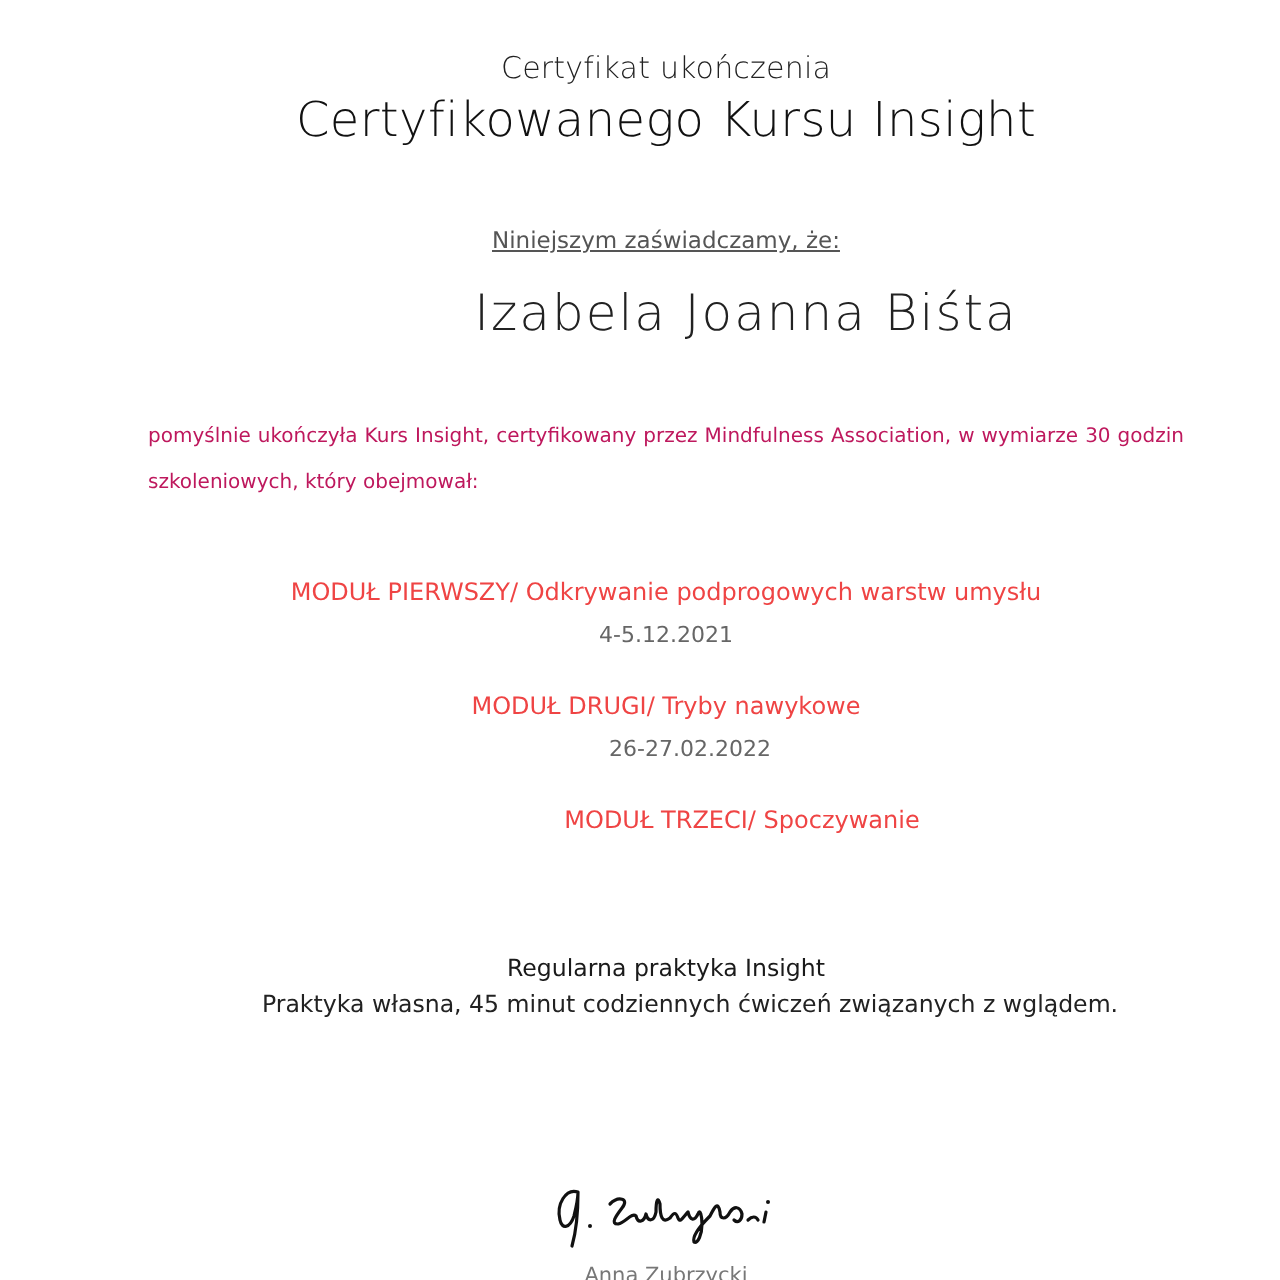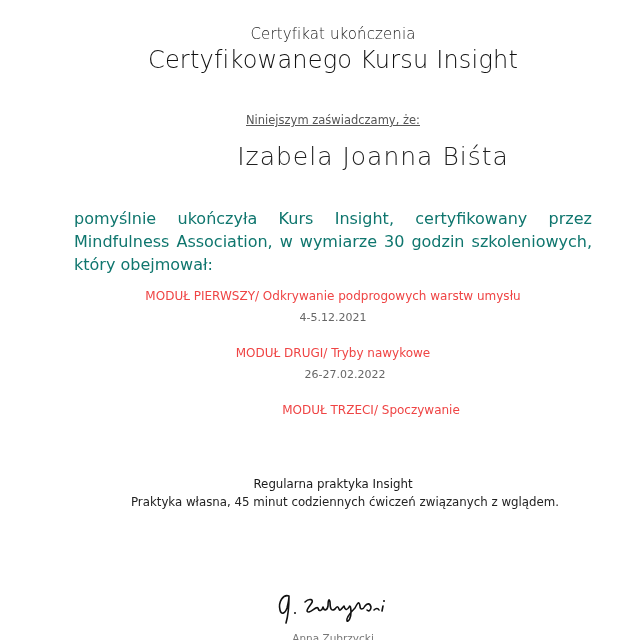"pomyślnie ukończyła Kurs Insight," .paragraph { color: #0f766e -> #be185d; font-size: 16px -> 10px }
